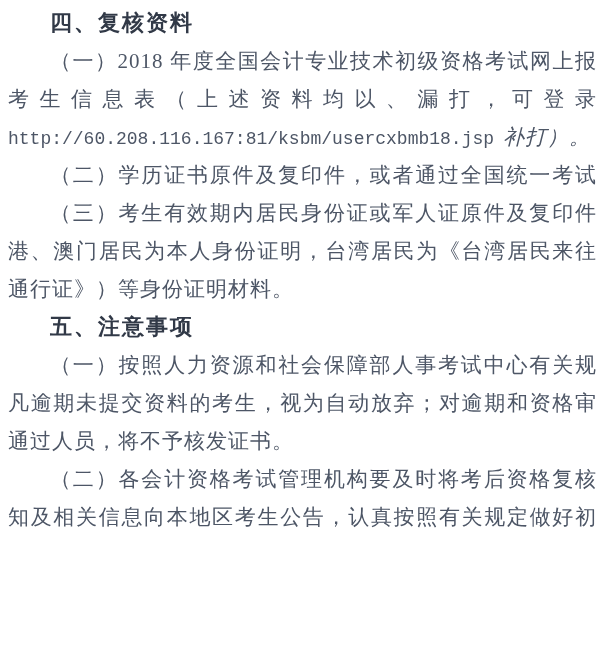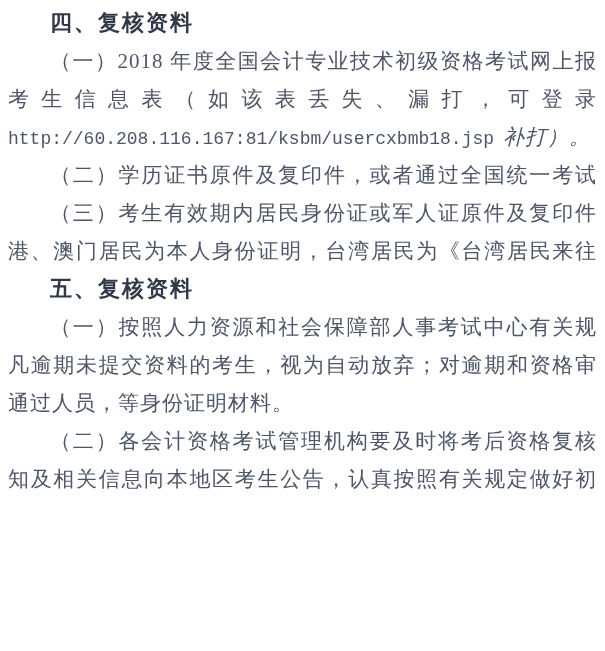"考生信息表（如该表丢失、漏打，可登录" div.line { text: 如该表丢失 -> 上述资料均以 }
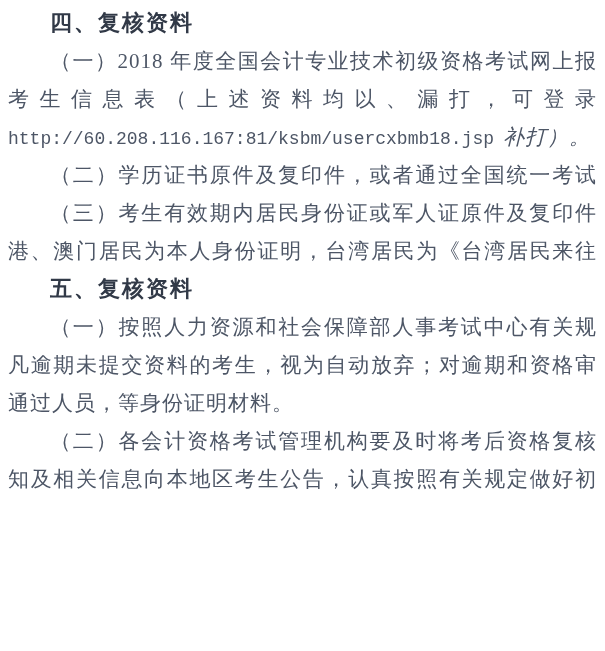"通行证》）等身份证明材料。" div.line { html: none -> <div>通行证》）等身份证明材料。</div> }
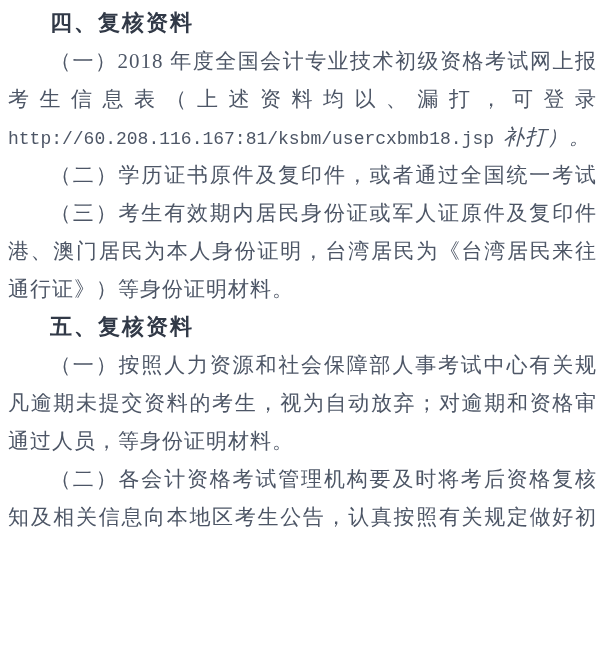"五、复核资料" div.line { text: 复核资料 -> 注意事项 }
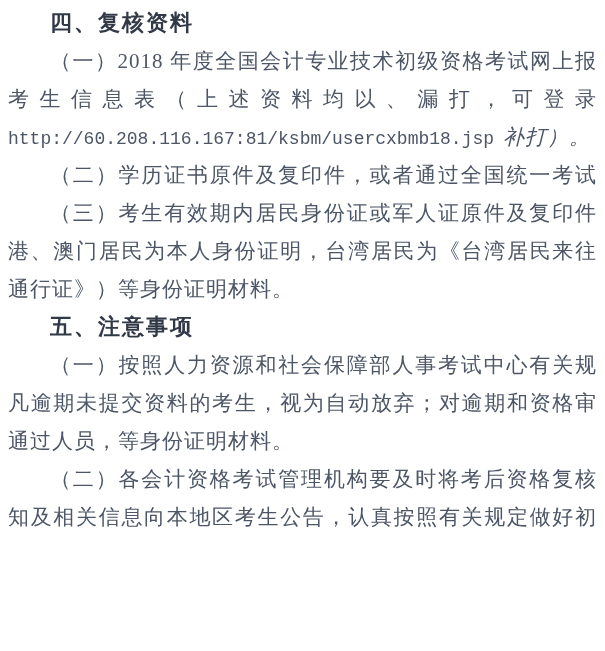"通过人员，等身份证明材料。" div.line { text: 等身份证明材料 -> 将不予核发证书 }
